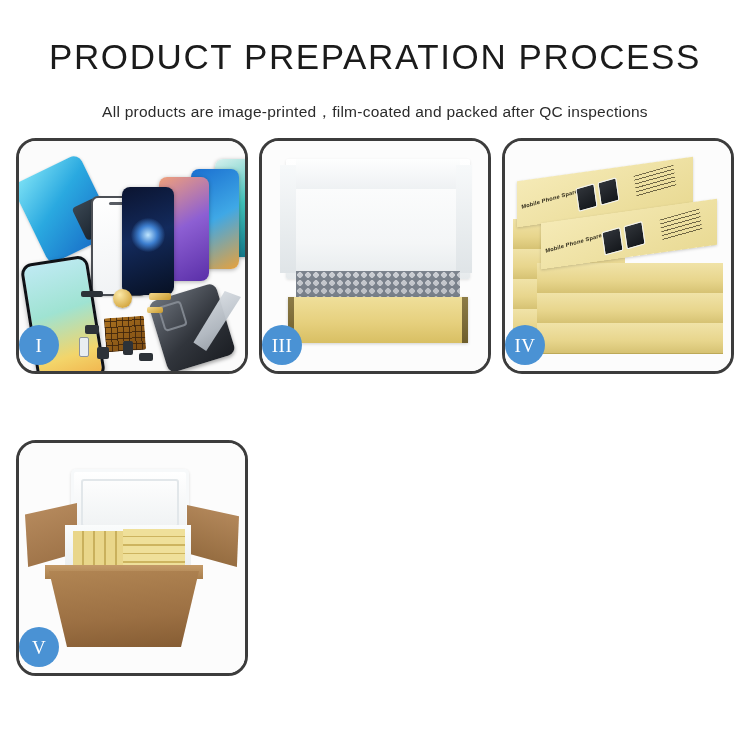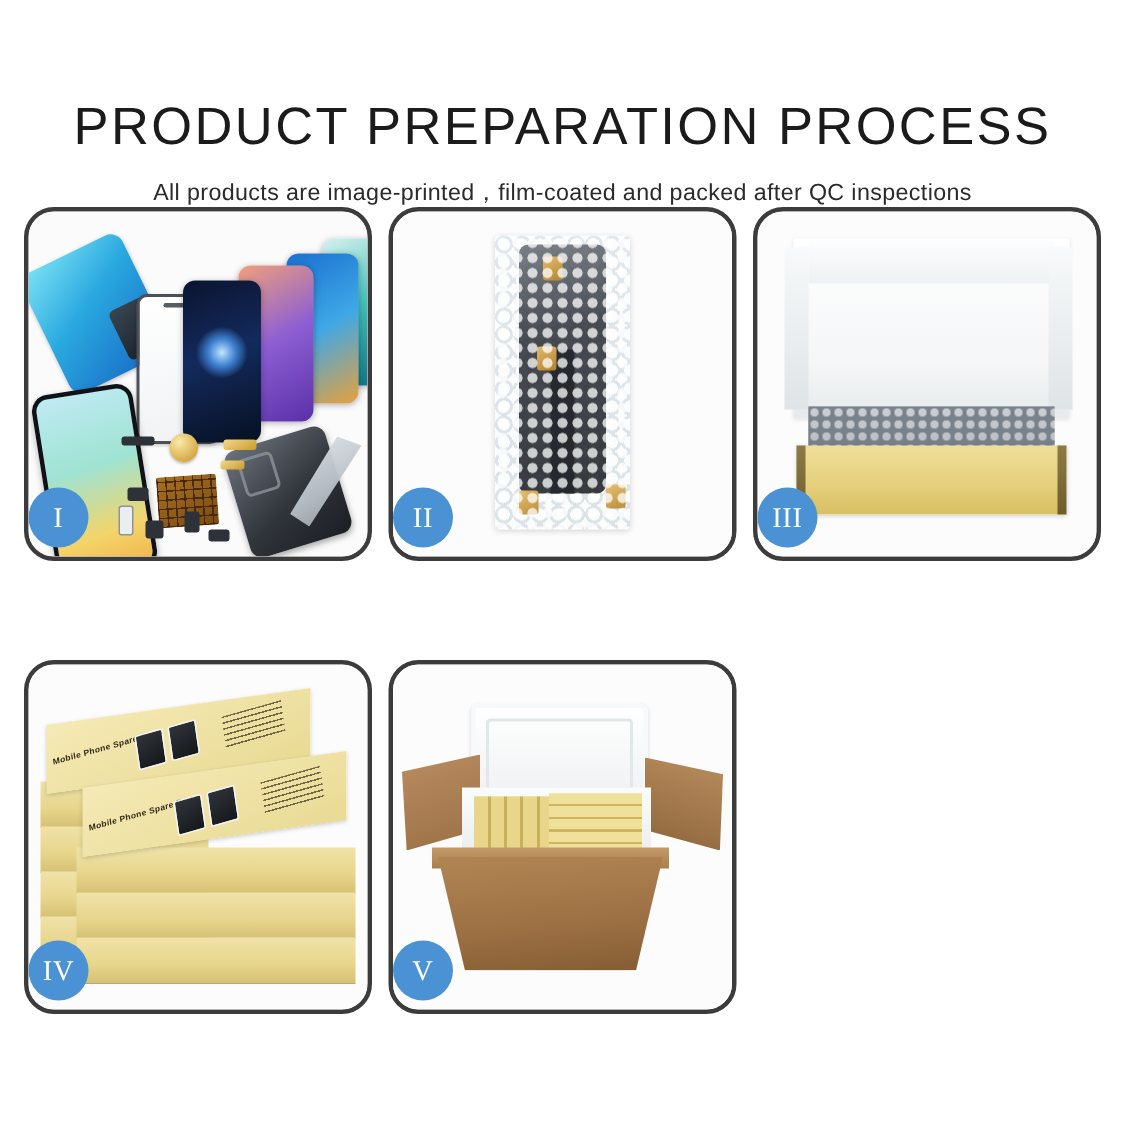"PRODUCT PREPARATION PROCESS" .title { padding-top: 67px -> 39px }
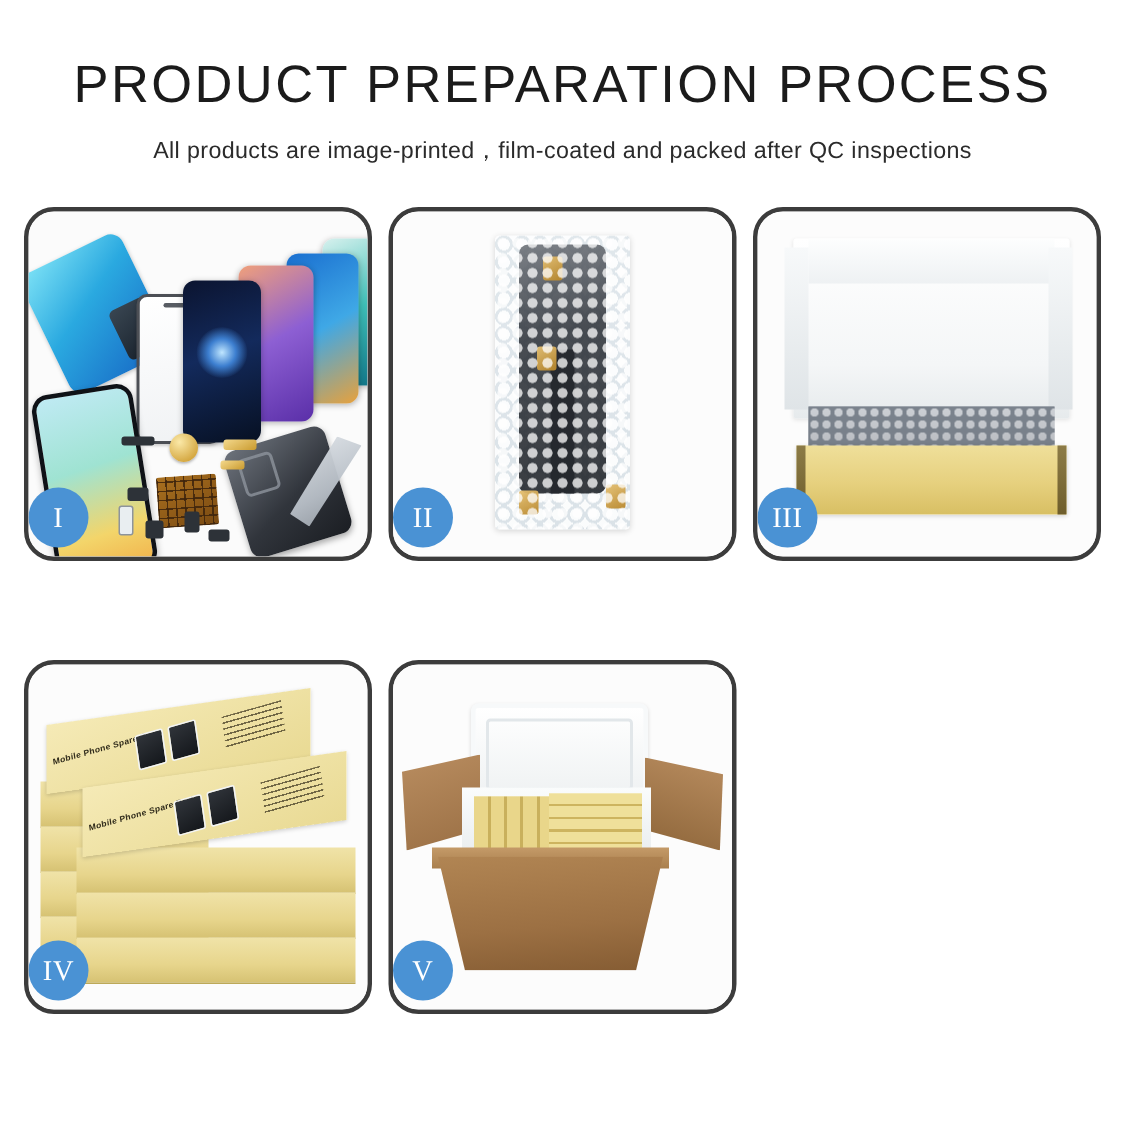"All products are" .subtitle { margin: 0 -> 12px }
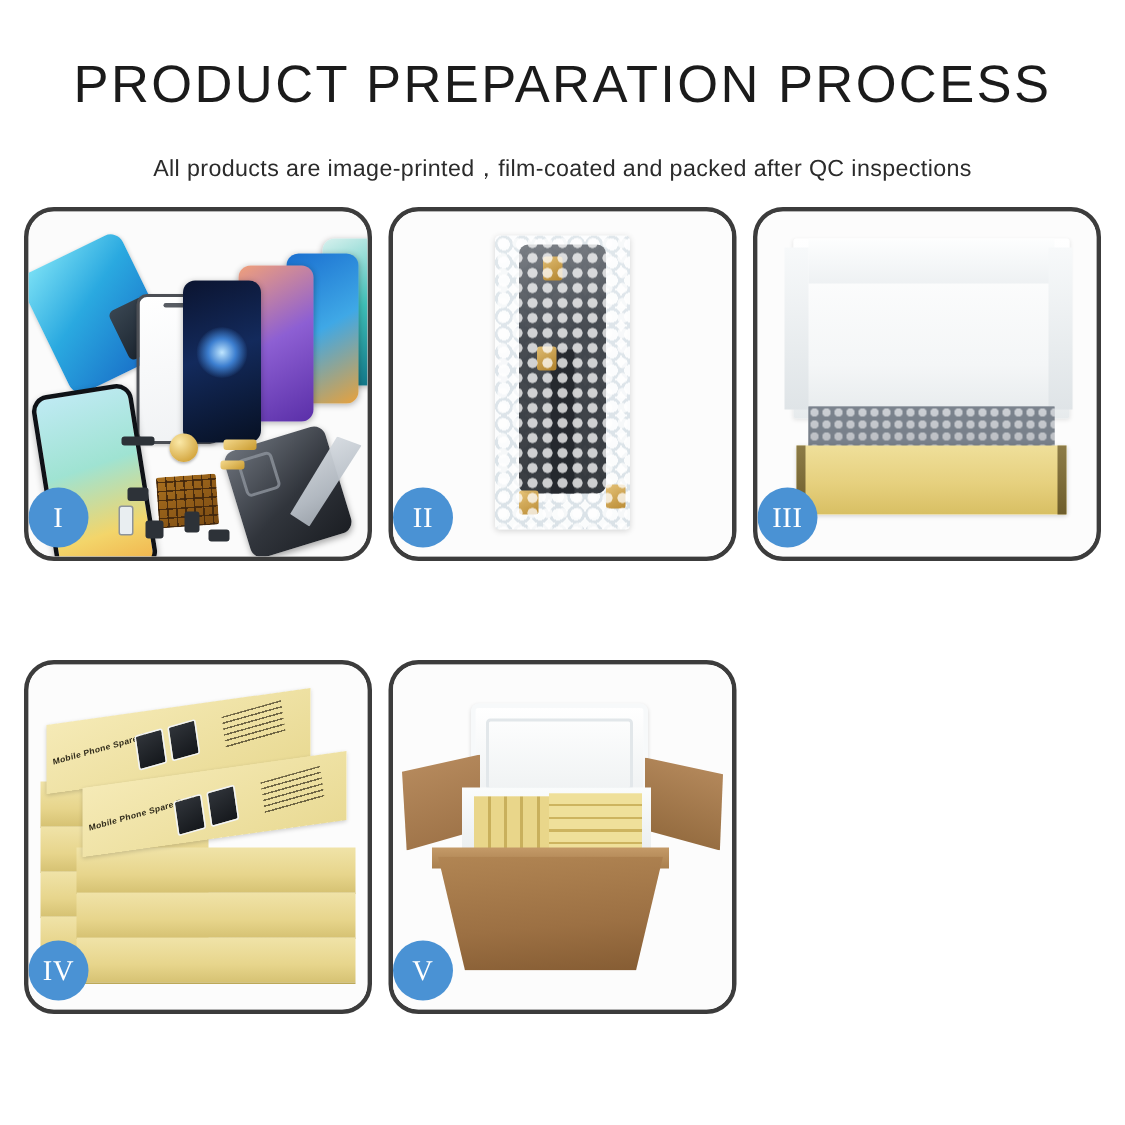"II" div.panel { html: <div> <div> <div></div> <div></div> <div></div> <div></div> <div></div> <div></div> <div></div> <div></div> </div> <div>II</div> </div> -> none }
